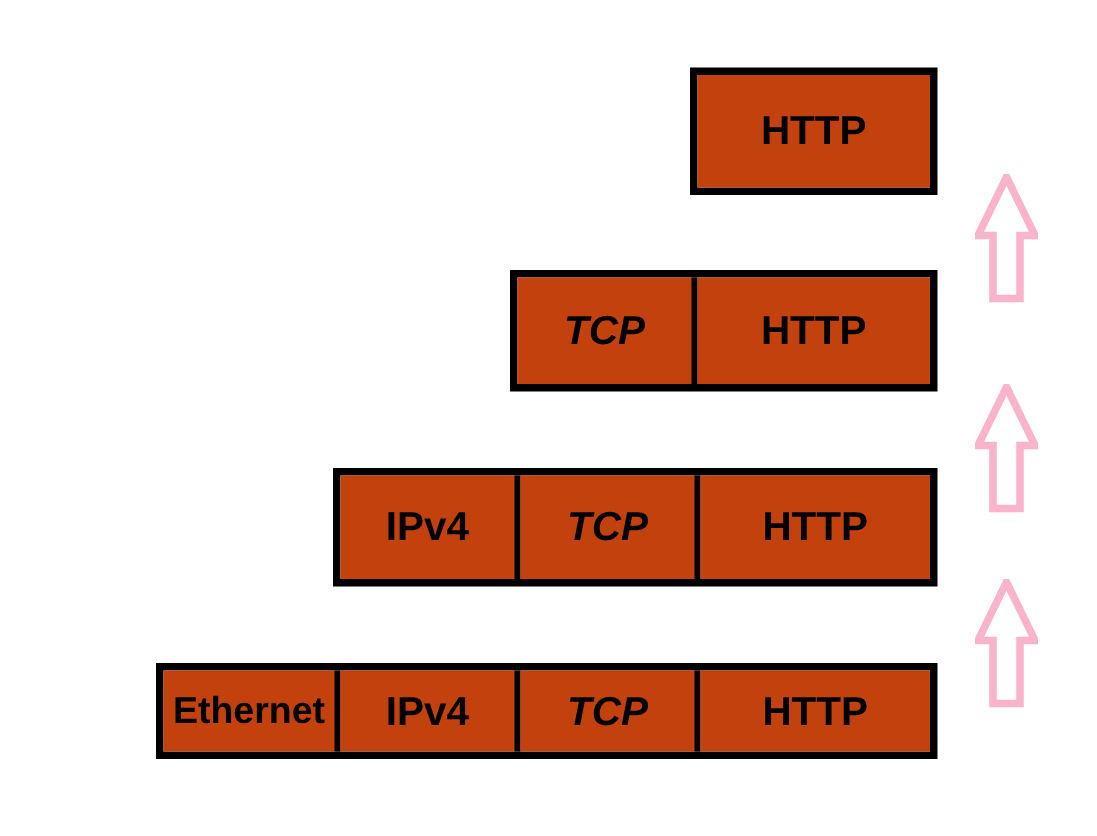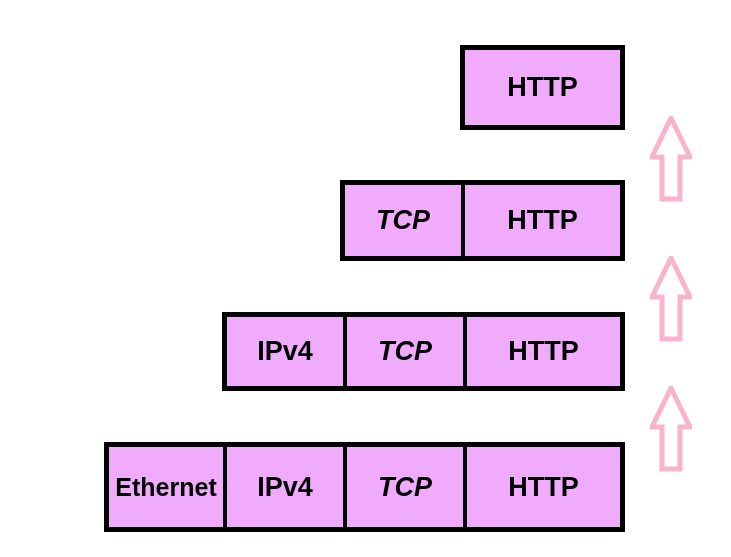"HTTP" .pdu-cell { background: #f0abfc -> #c2410c }
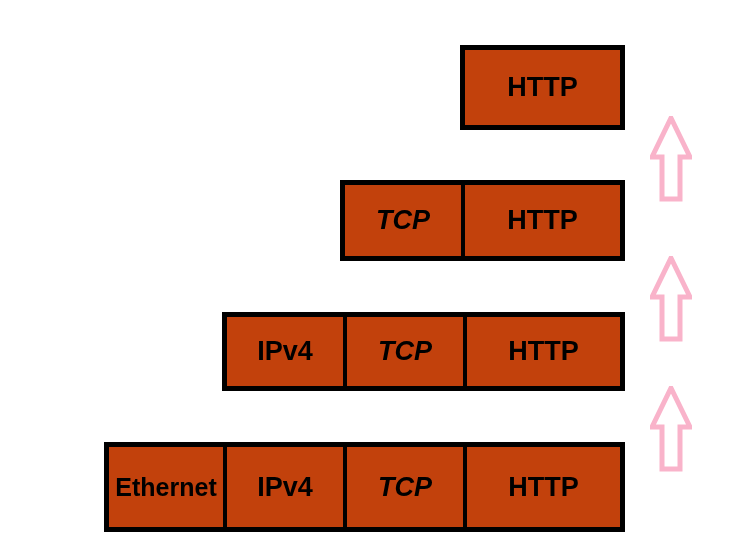"Ethernet" #row-4 { height: 90px -> 64px }
